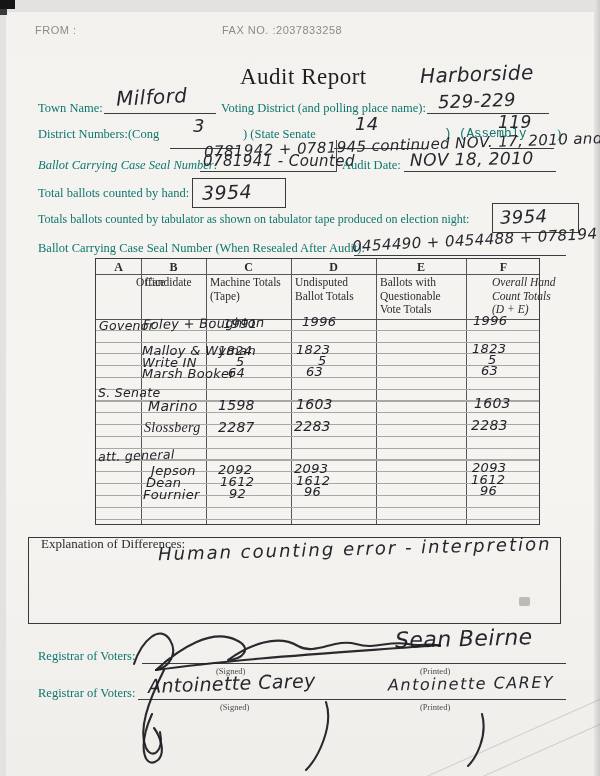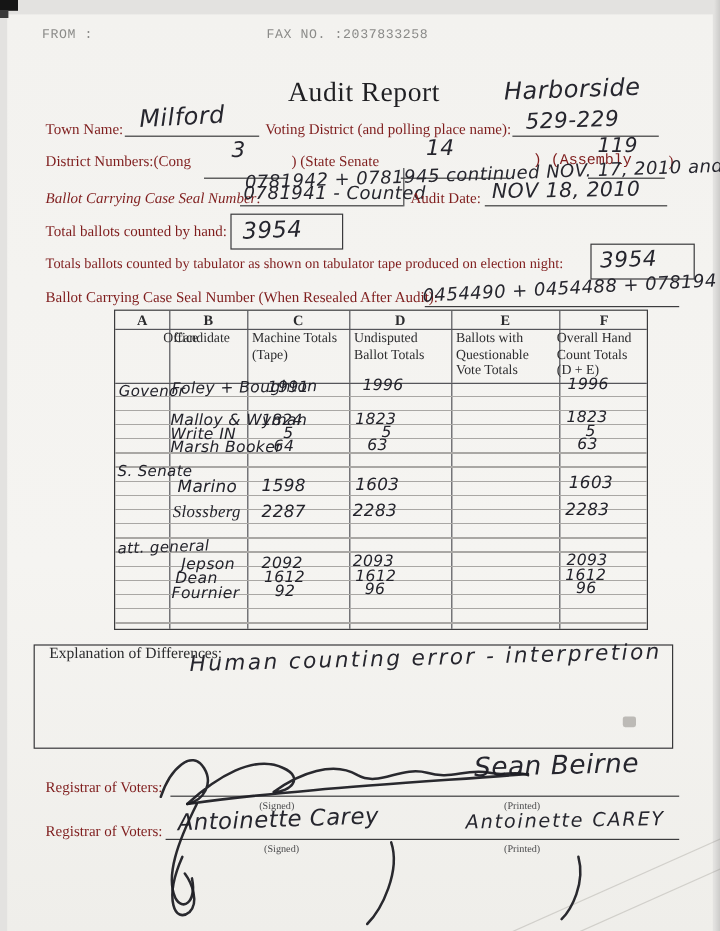"FROM :" .fax { font-family: Liberation Mono, monospace -> Liberation Sans, sans-serif }
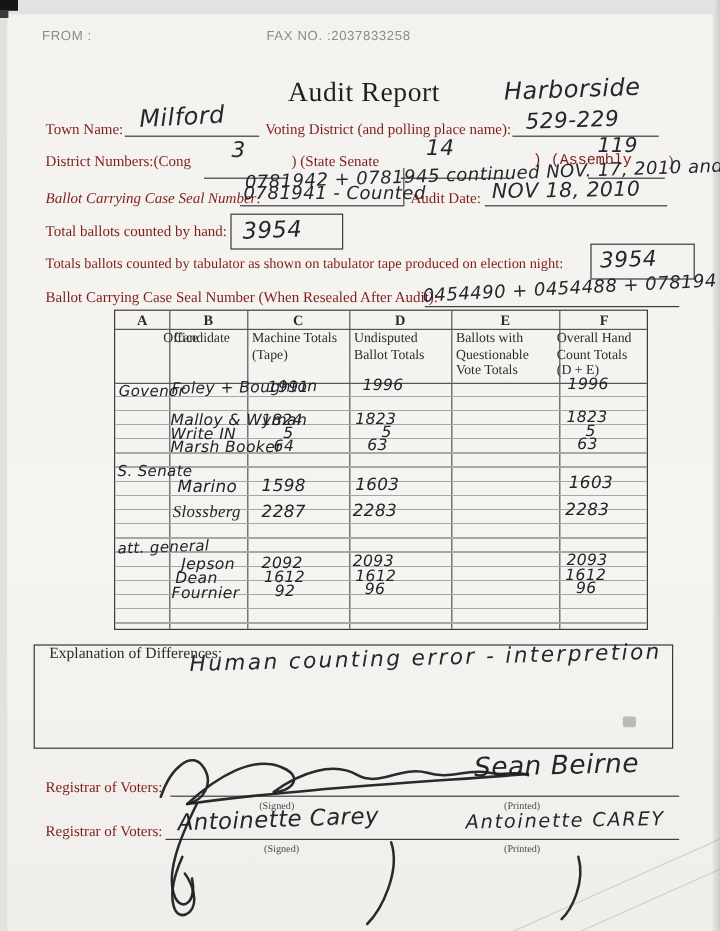"Town Name:" .lbl { color: #7f1d1d -> #0f766e }
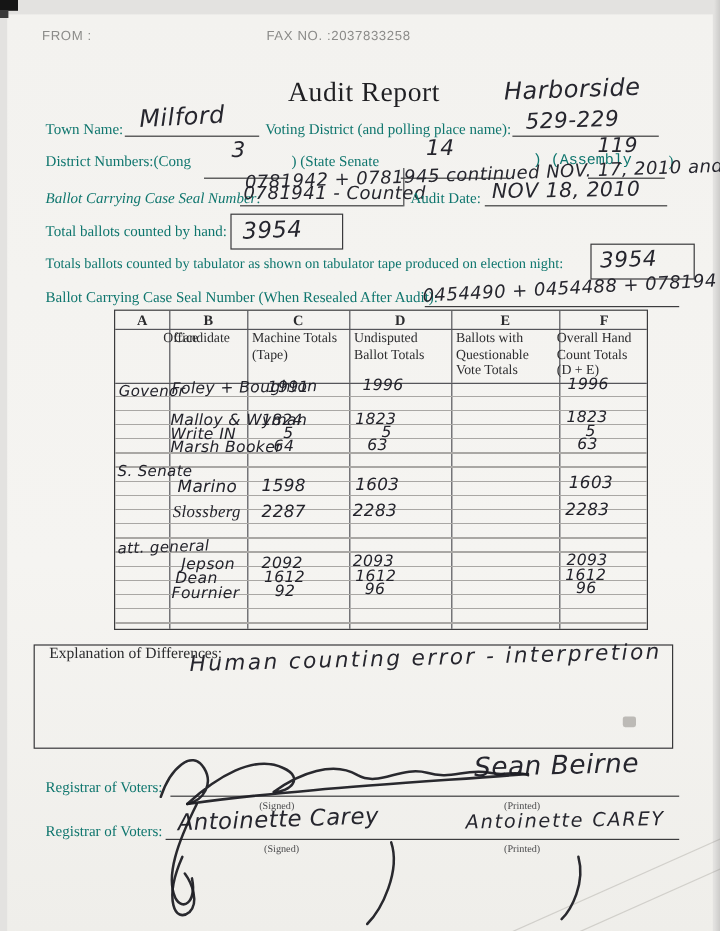"Overall Hand Count Totals (D" div.colhead { font-style: none -> italic; left: 368px -> 396px }
